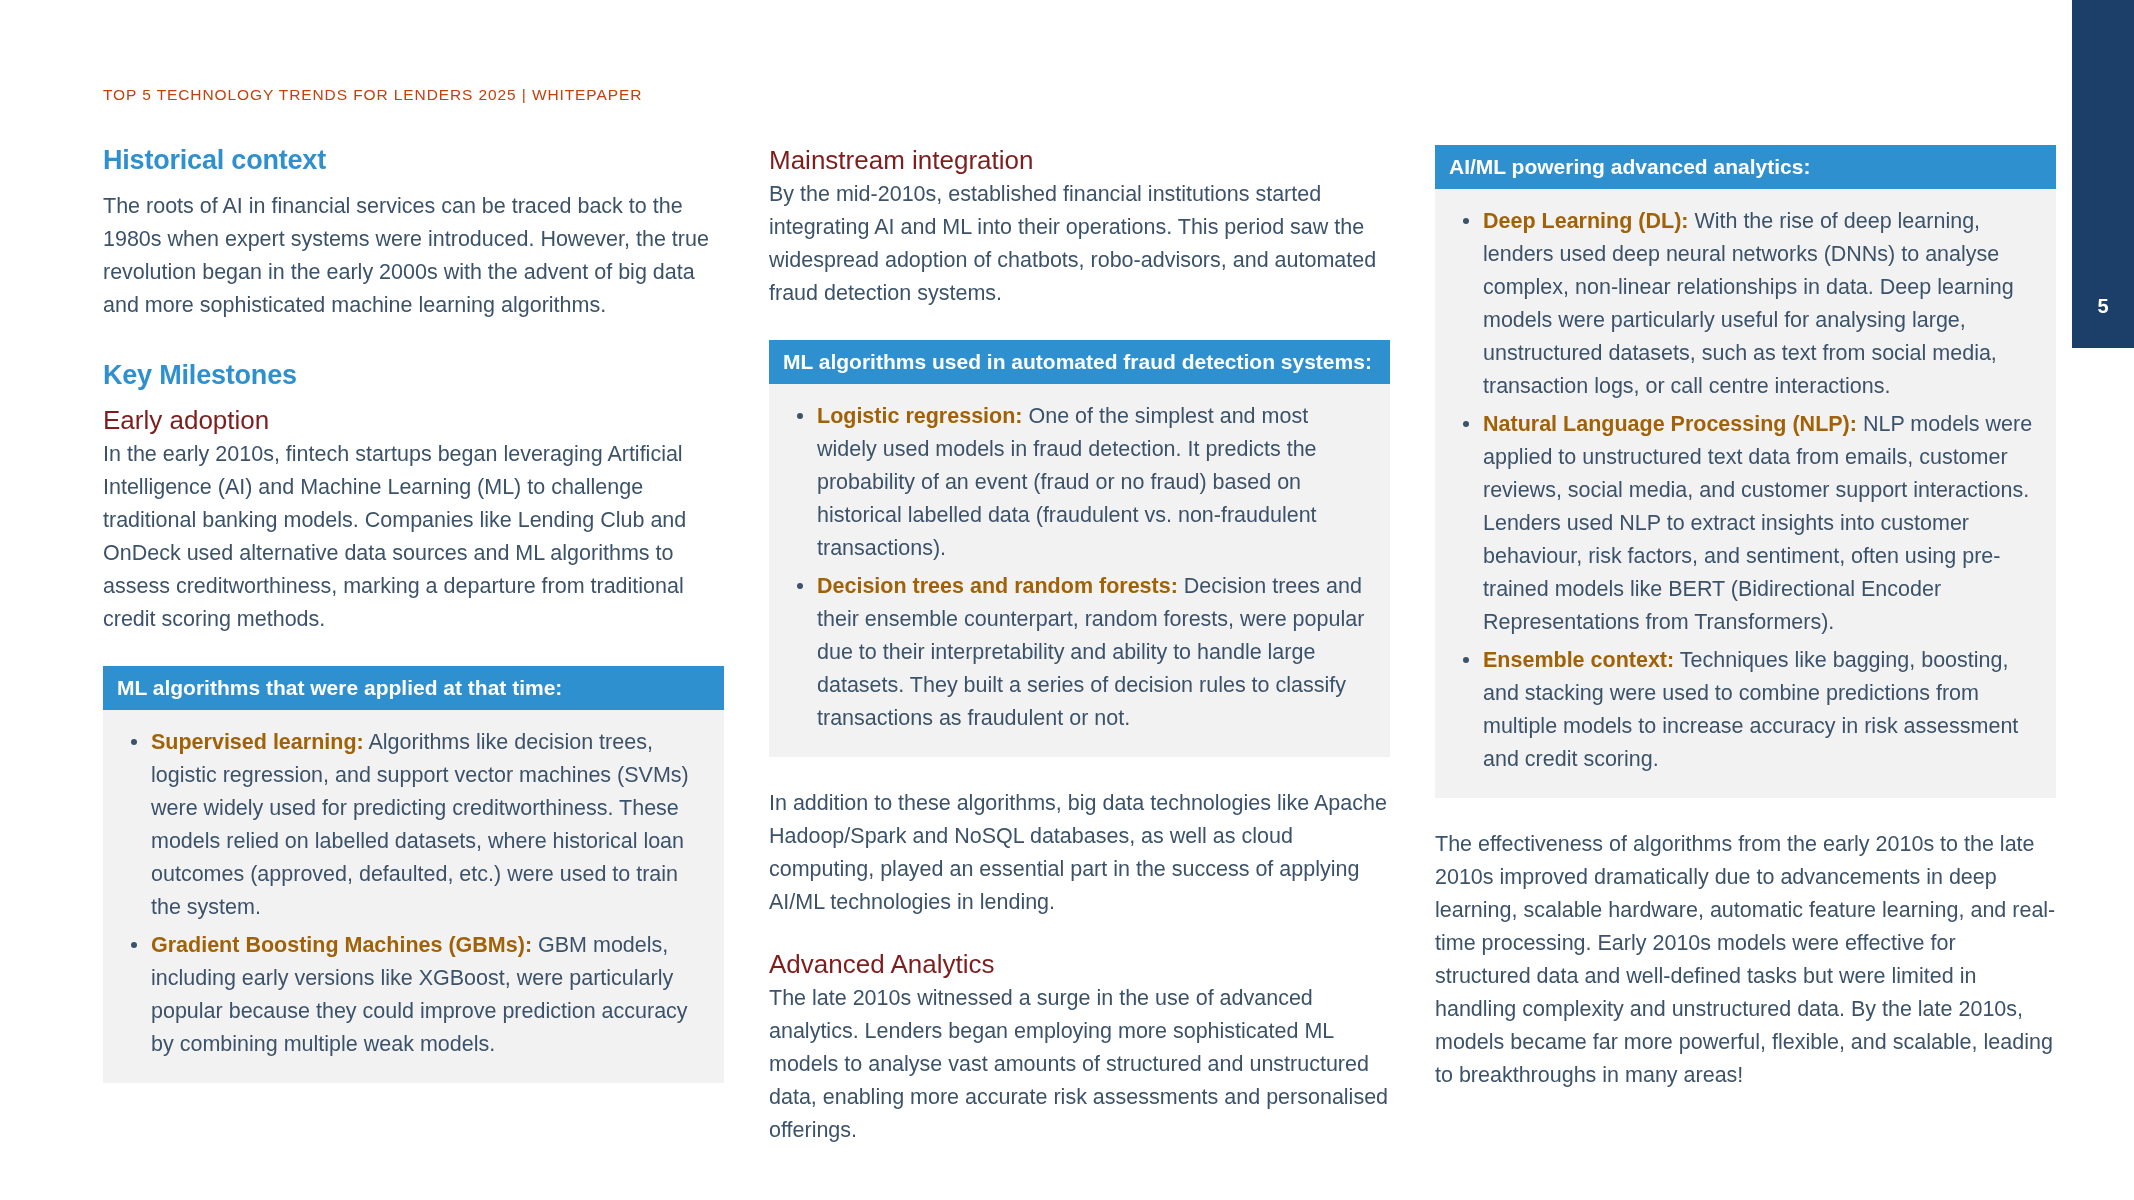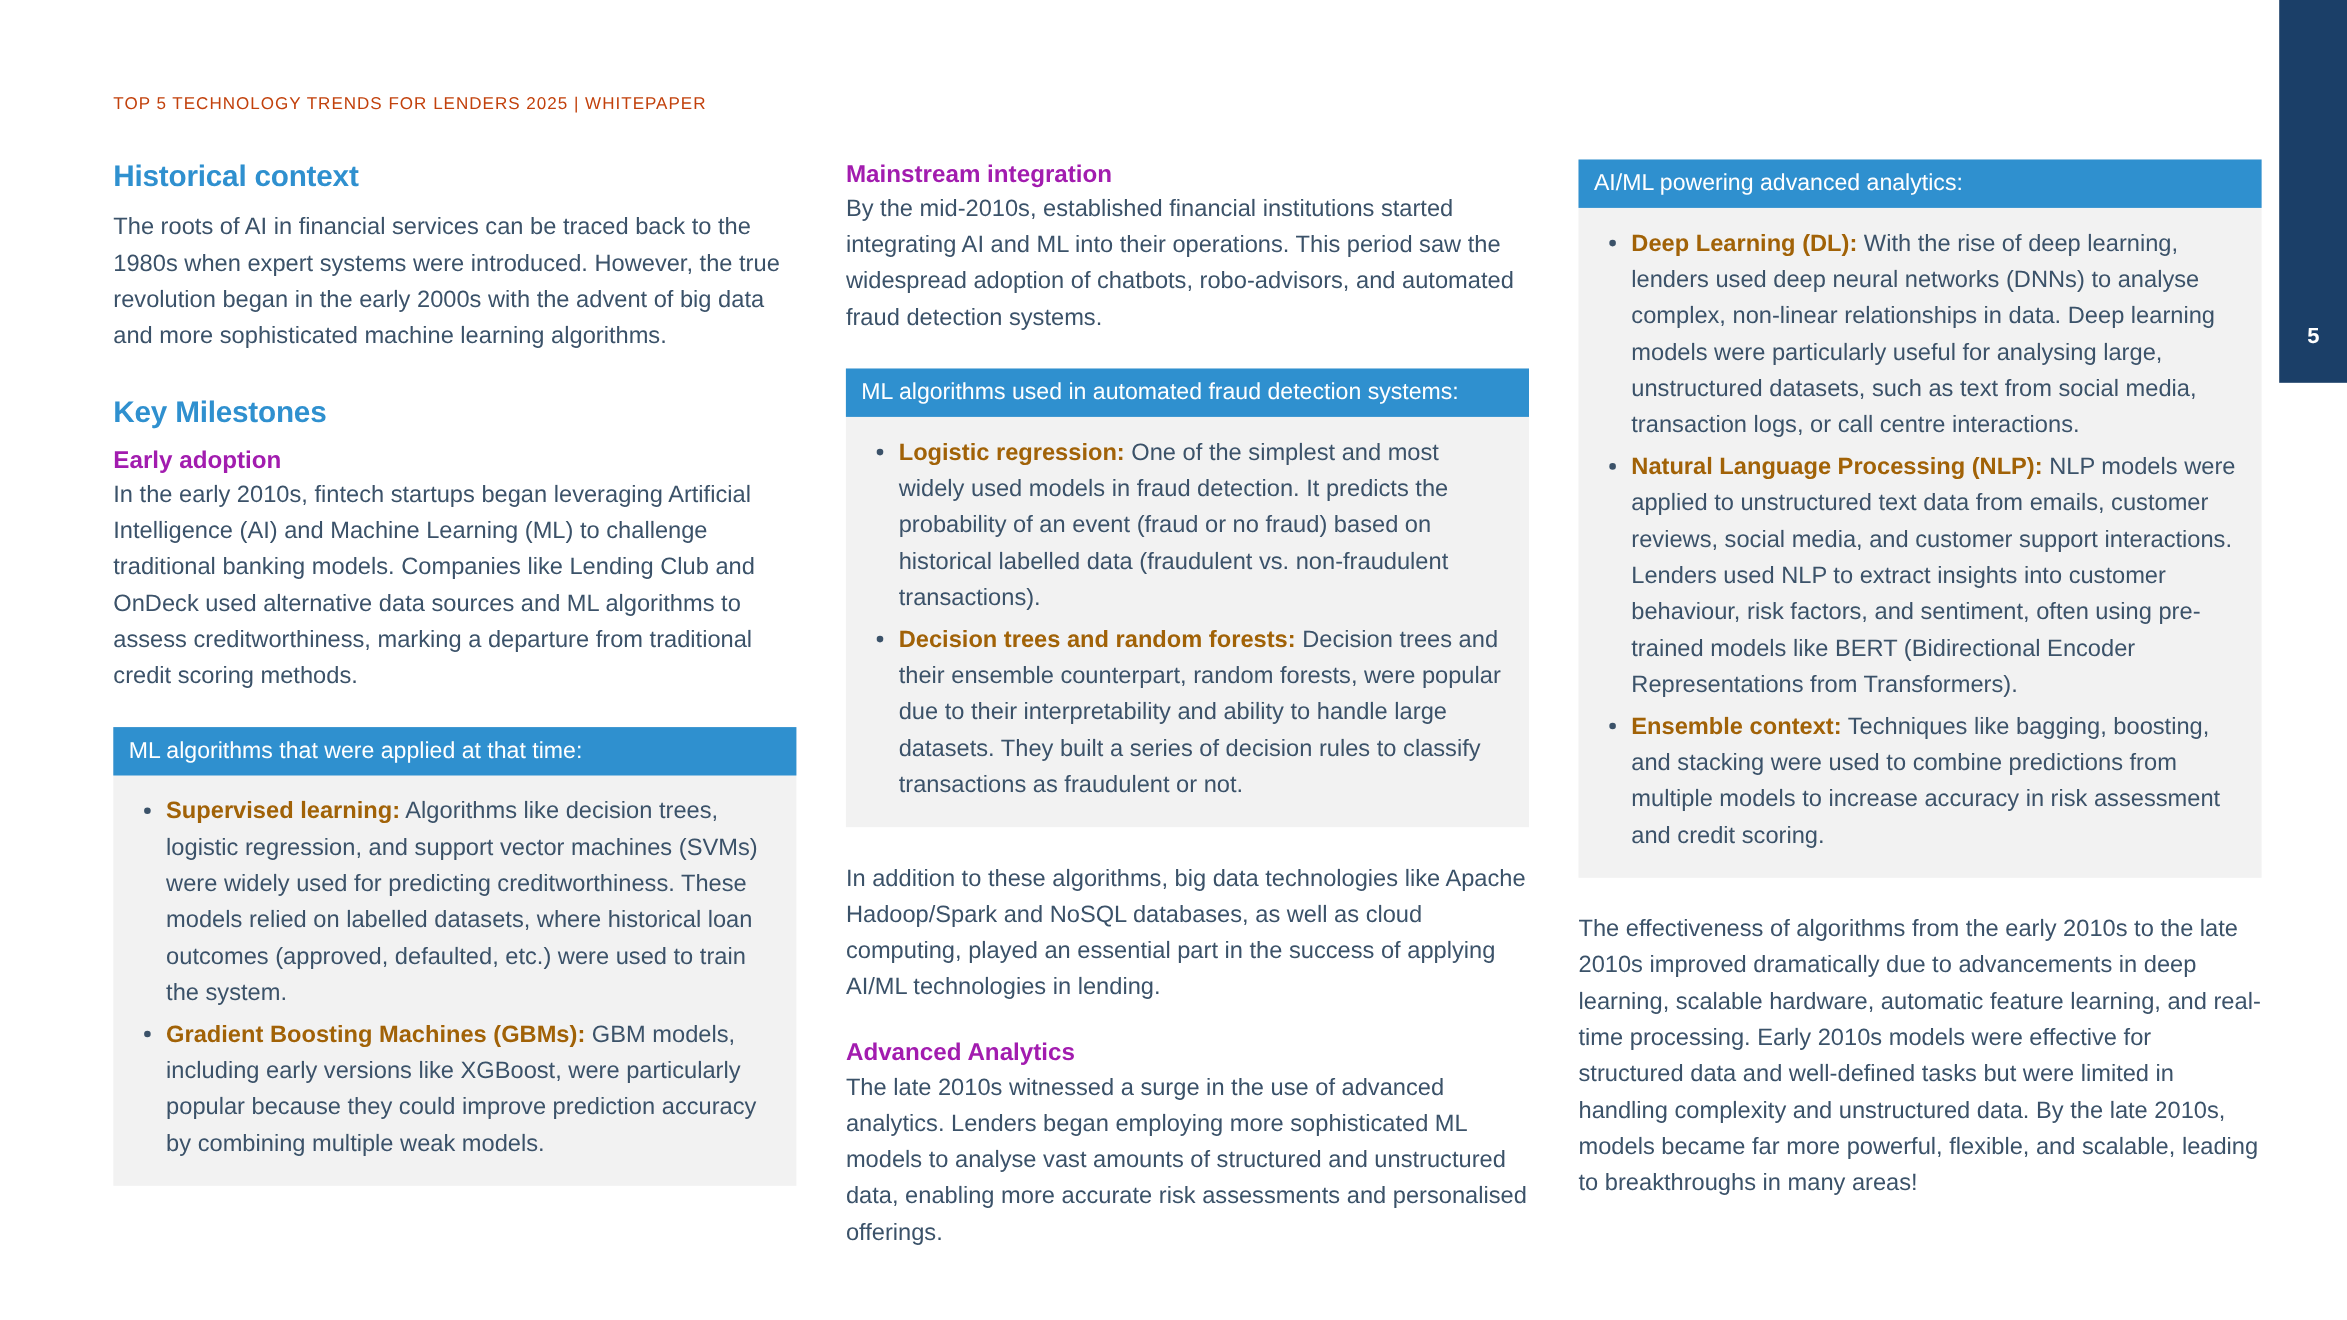"Mainstream integration" h3.sub-title { color: #a21caf -> #7f1d1d; font-size: 22px -> 26px; font-weight: bold -> normal }
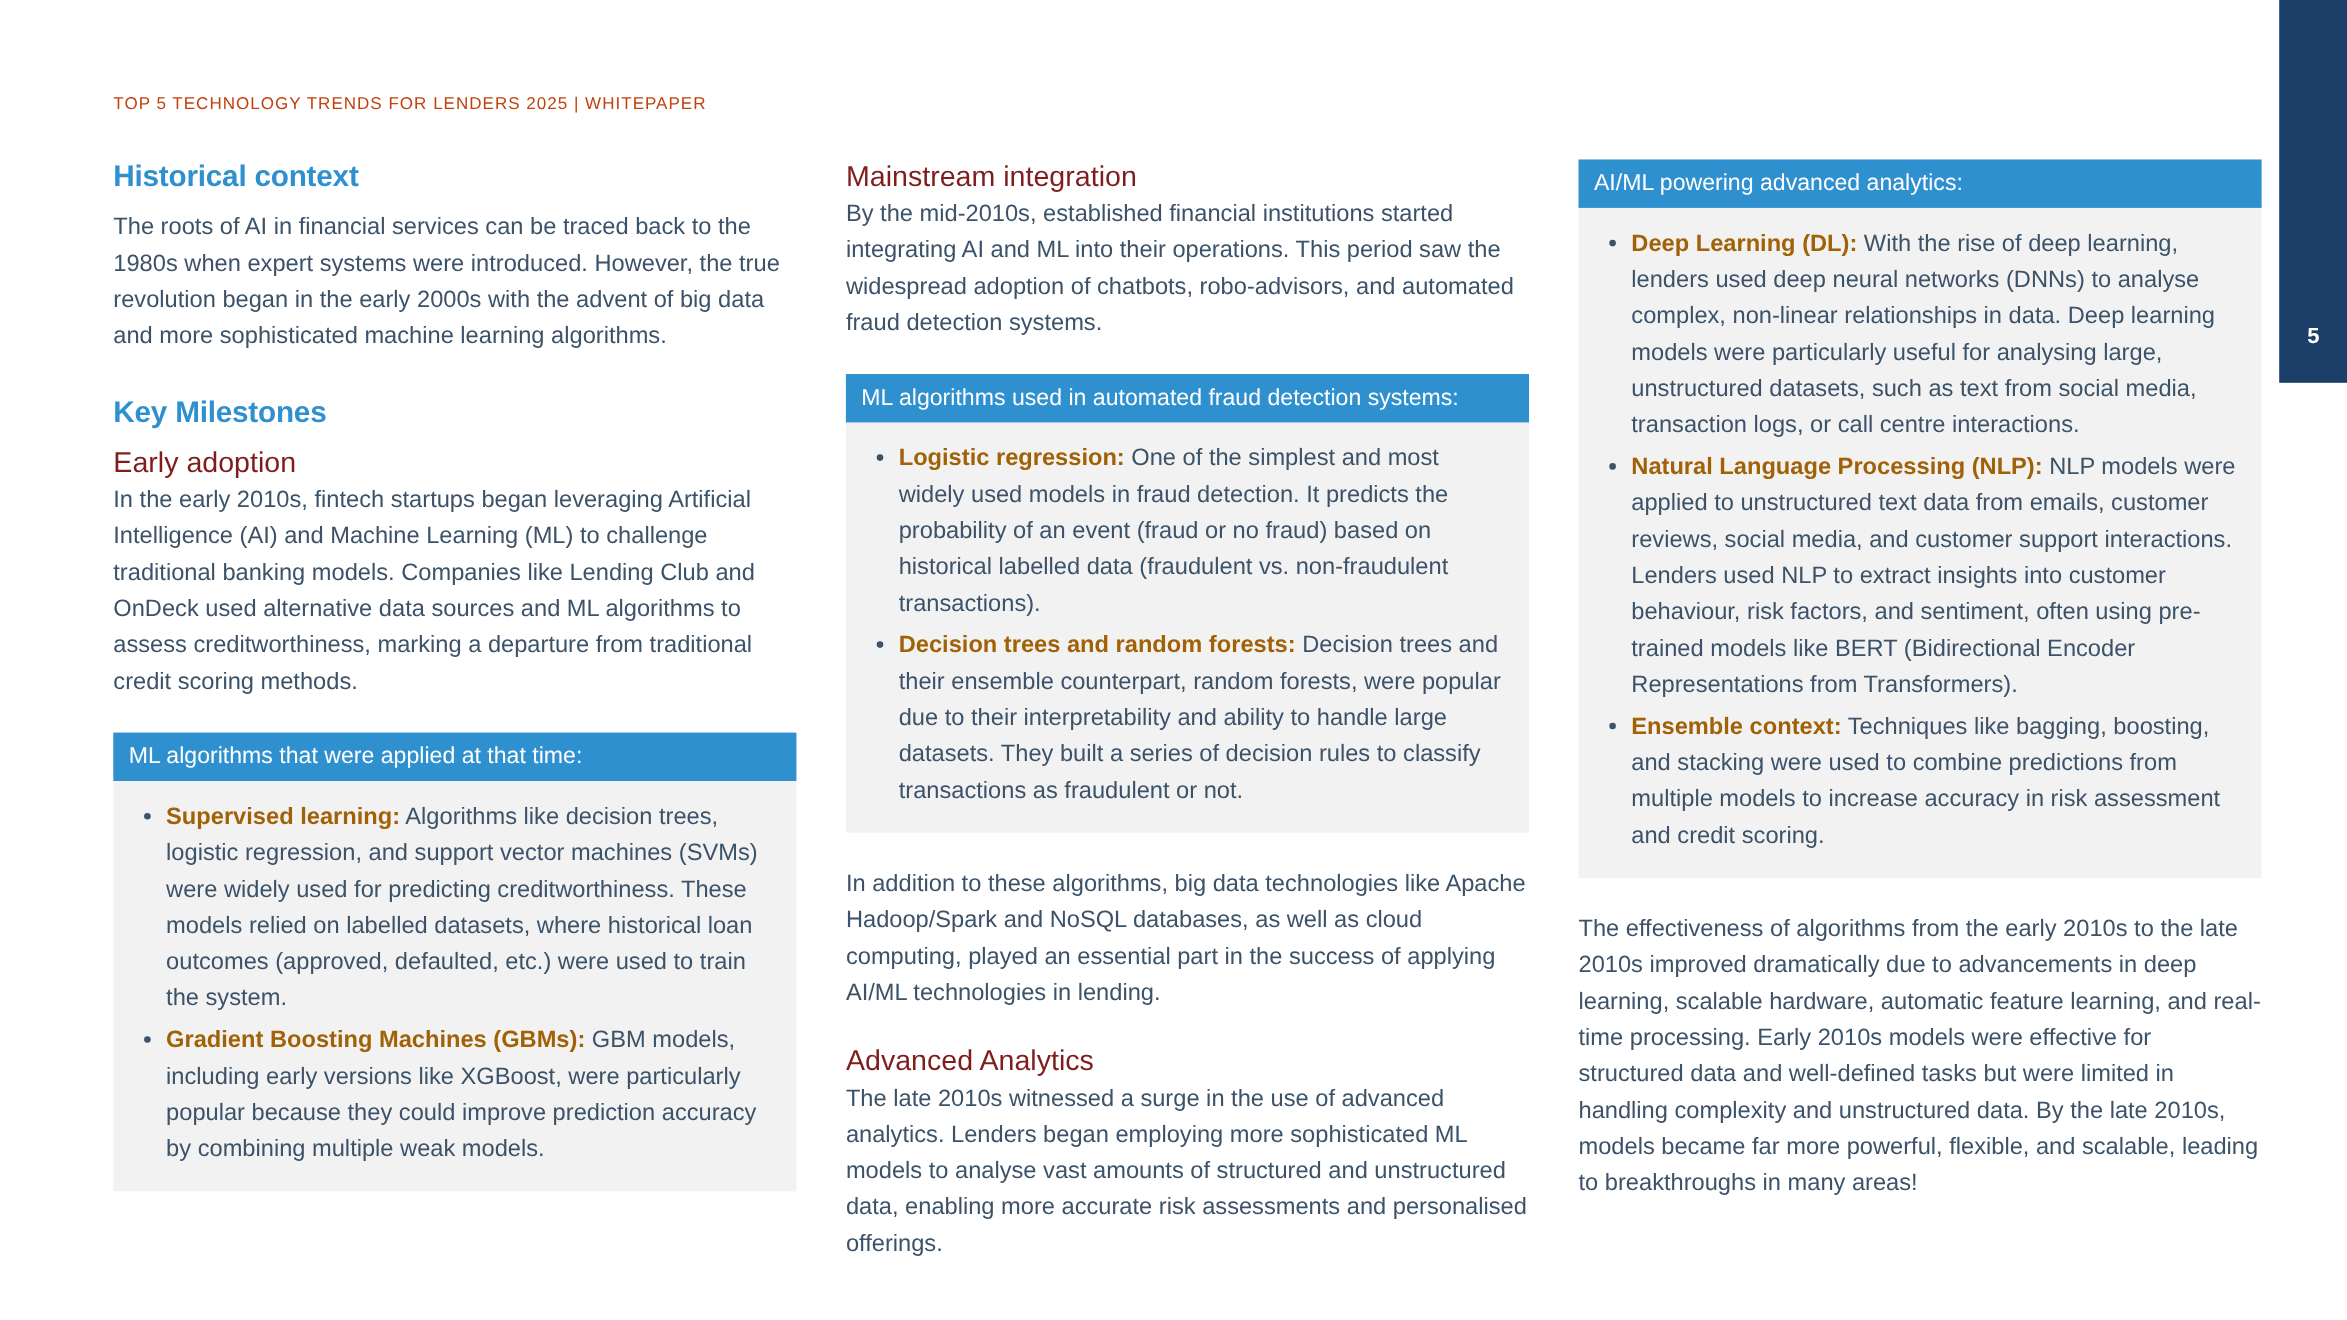"AI/ML powering advanced analytics:" .callout .callout-head { font-weight: none -> bold }
